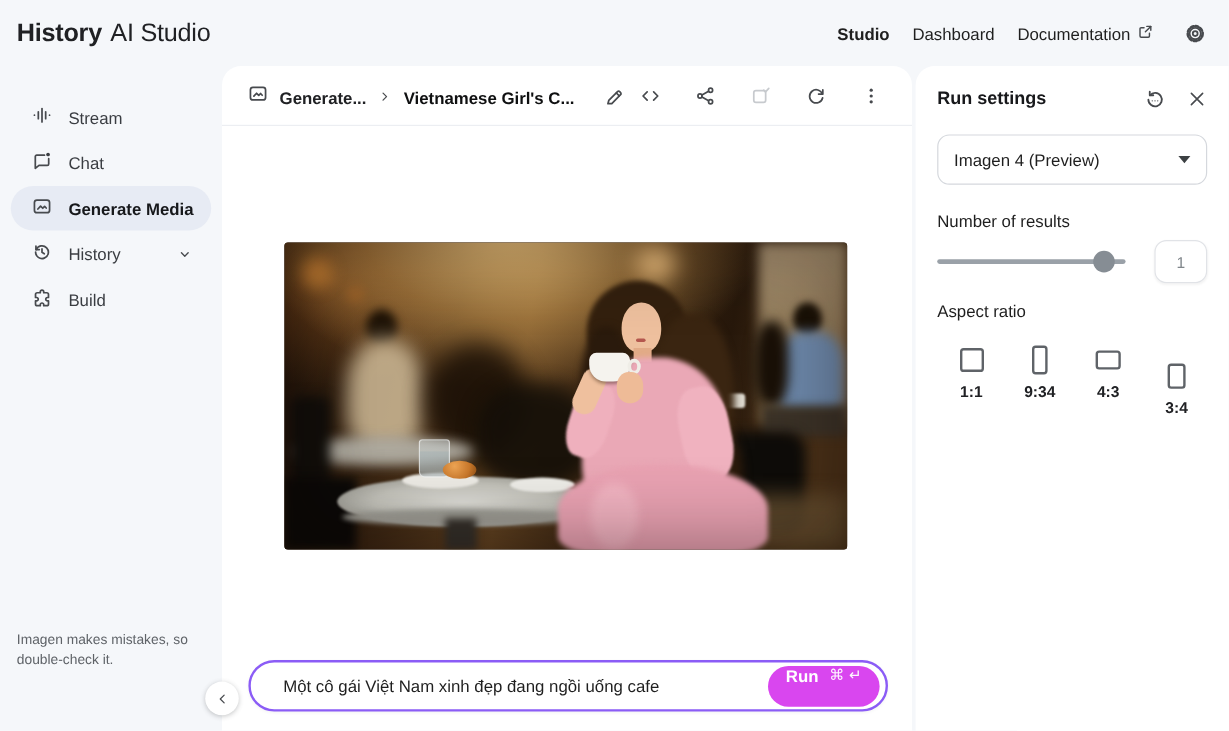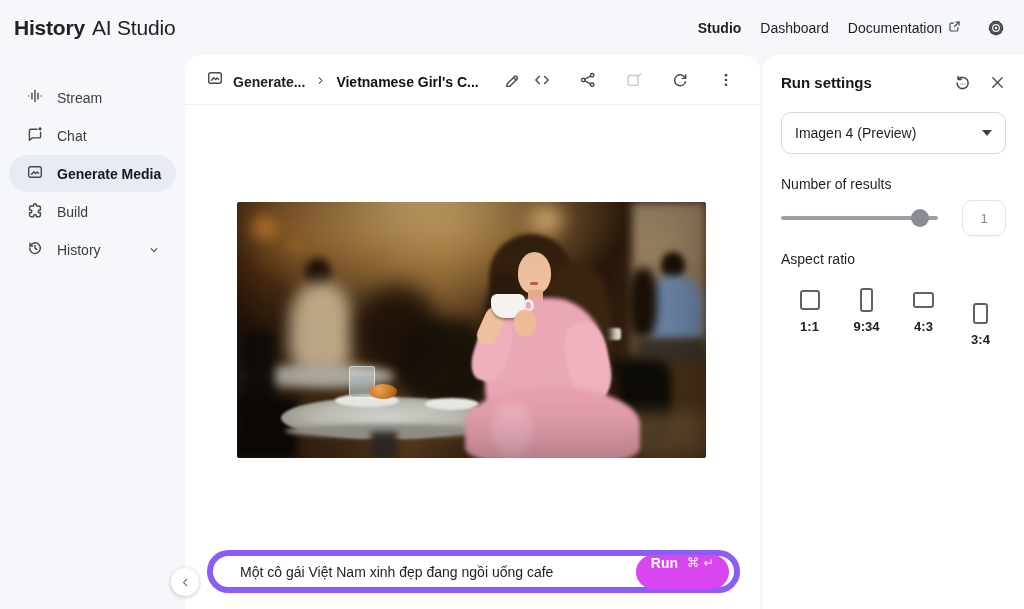"Build" div.sitem { order: before "History" -> after "History" }
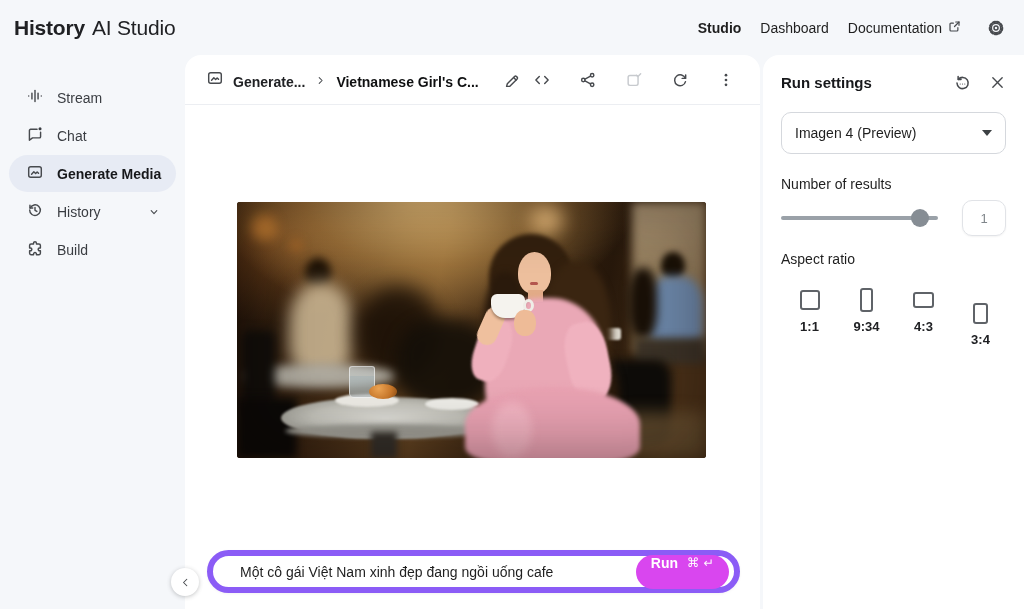"Imagen makes mistakes, so" div.disclaimer { html: none -> <div> <div>Imagen makes mistakes, so</div> <div>double-check it.</div> </div> }
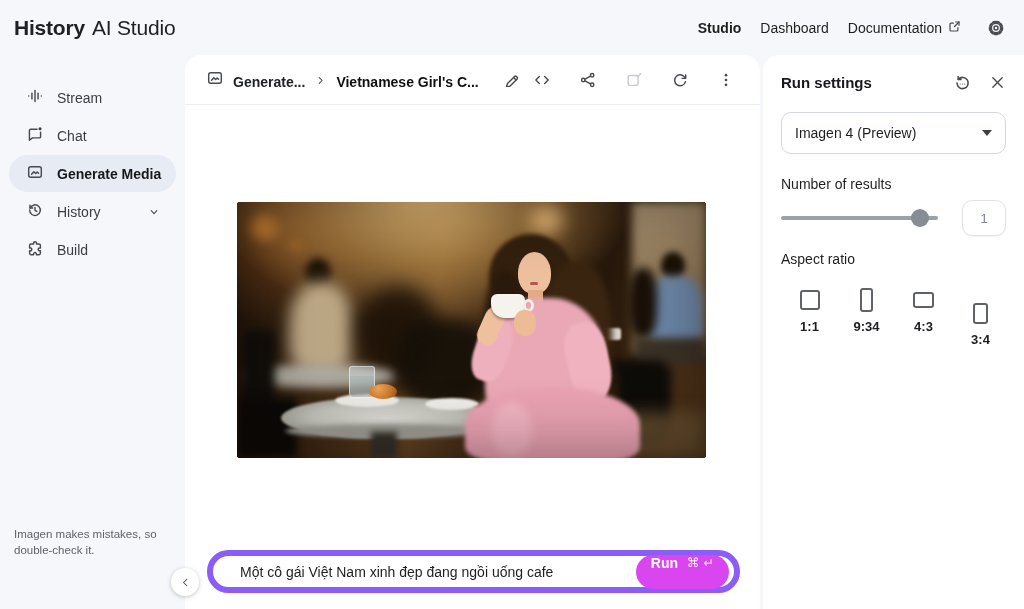"Một cô gái Việt Nam" .promptbar { border: 6px solid #8b5cf6 -> 2px solid #8b5cf6 }
